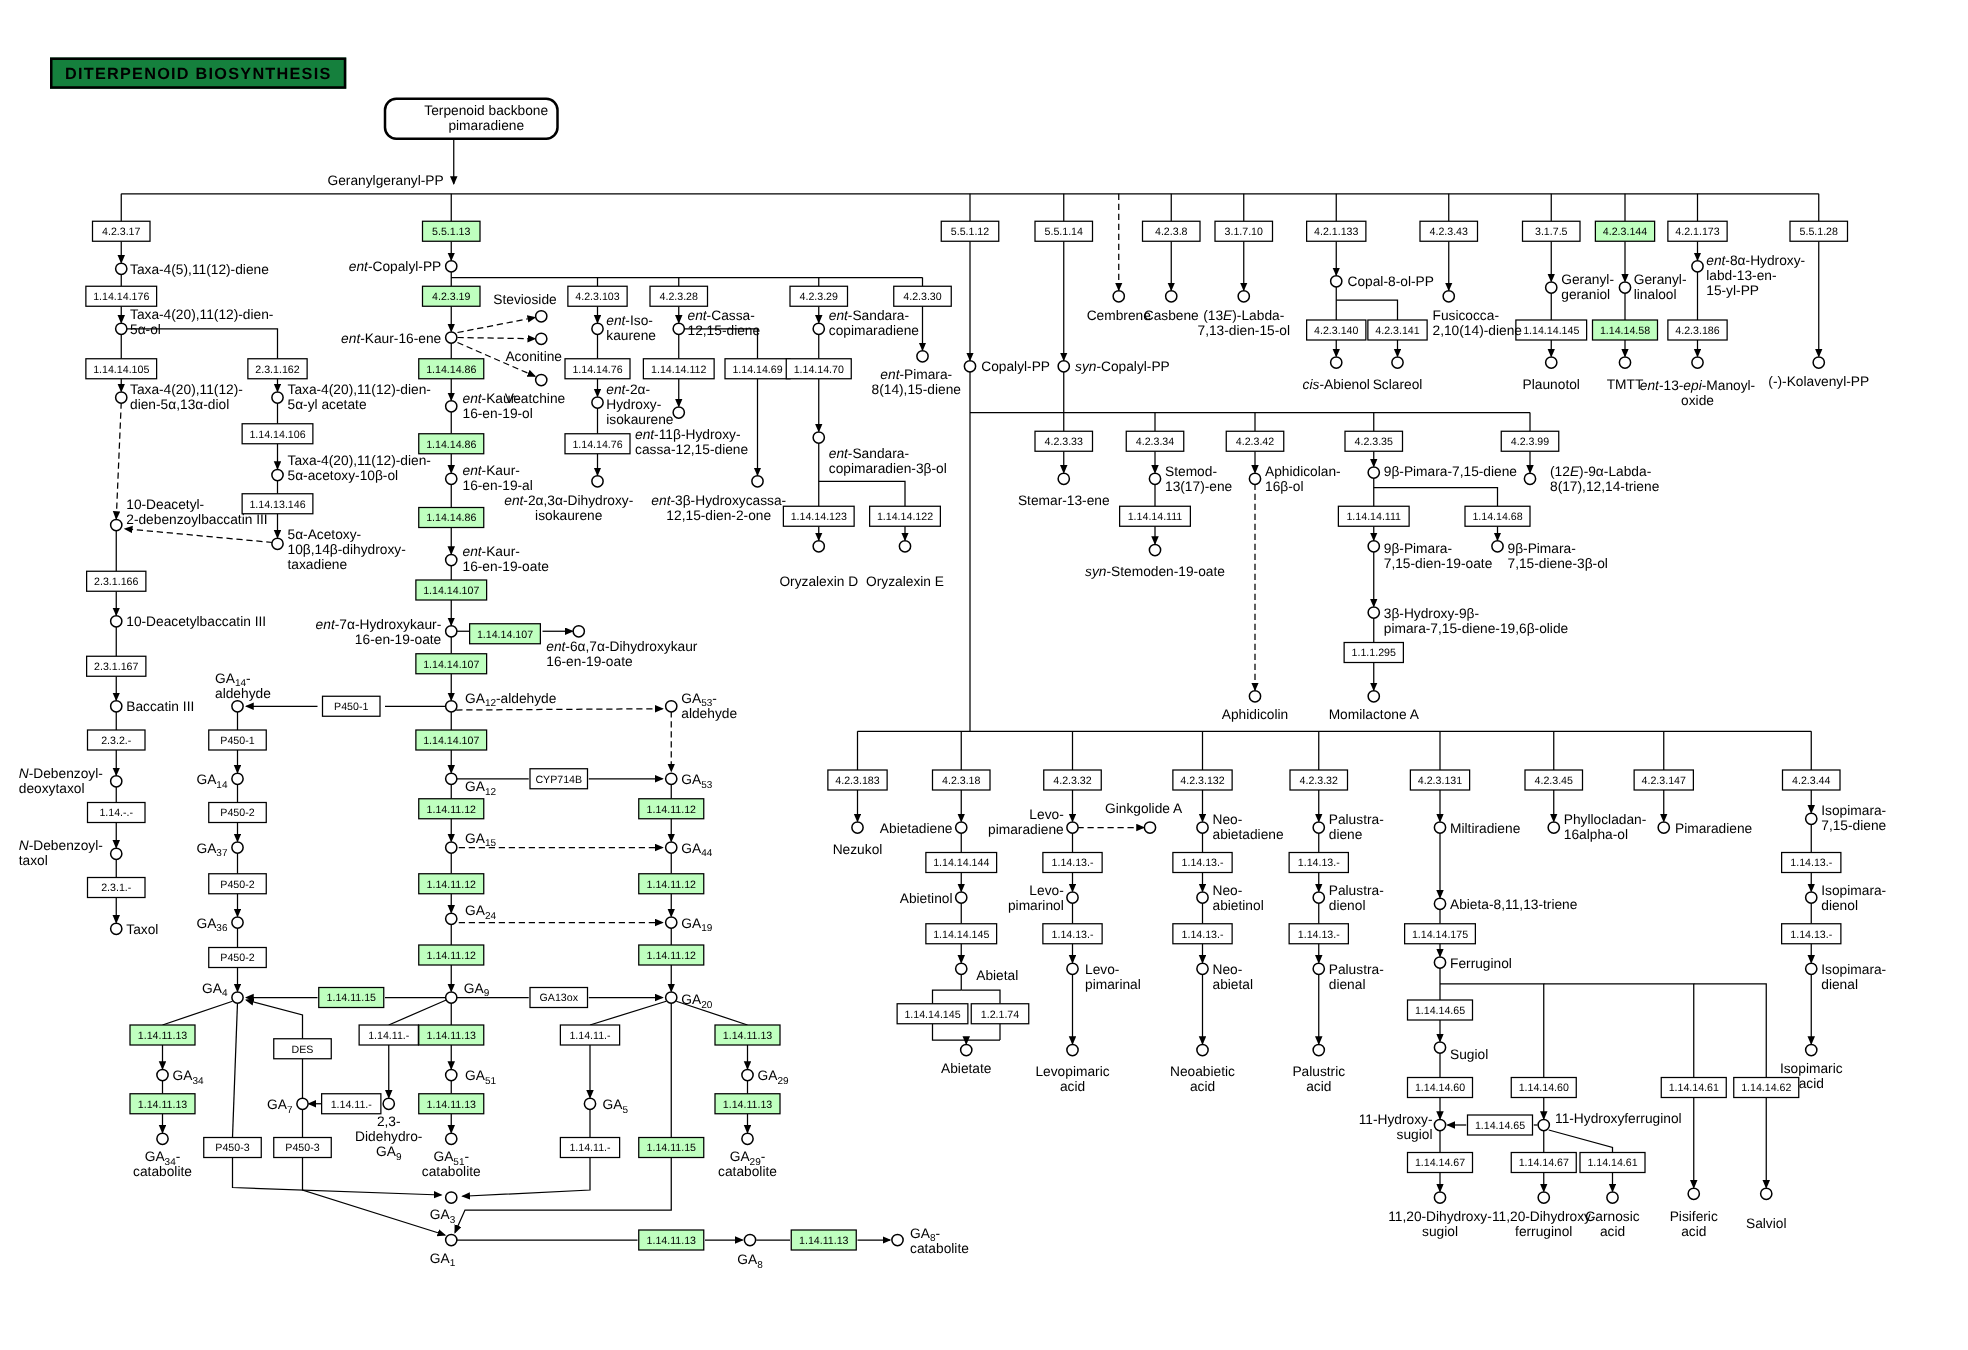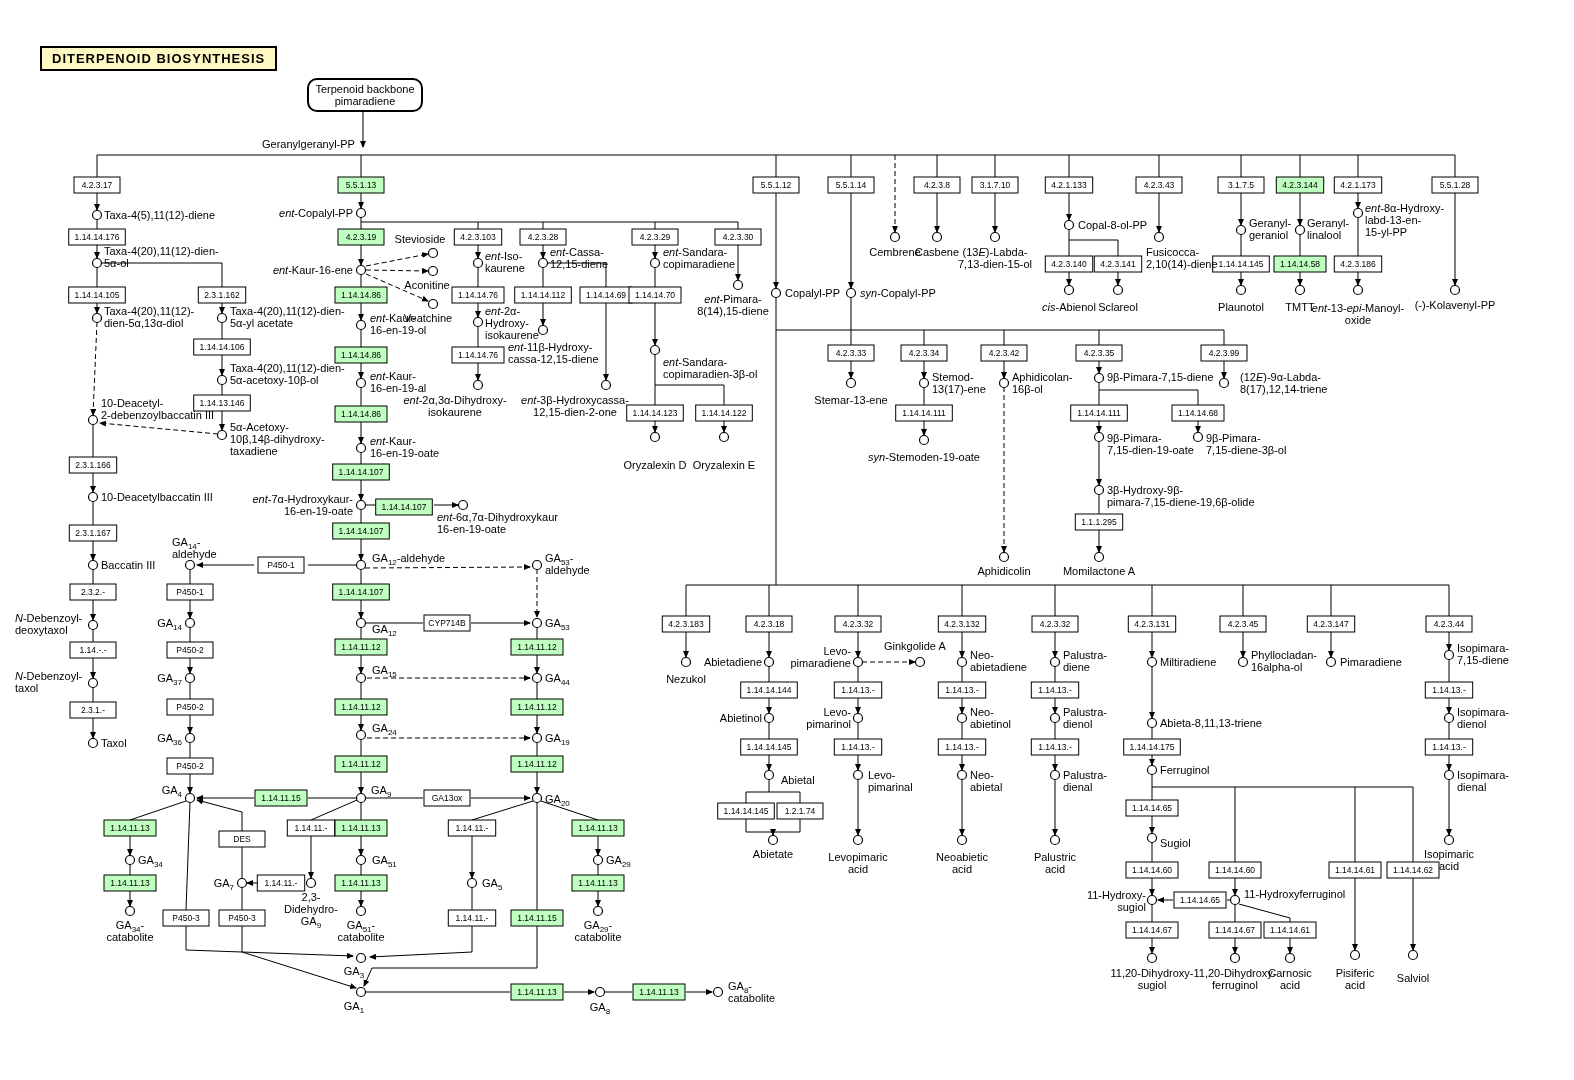"DITERPENOID BIOSYNTHESIS" .title-box { background: #fef9c3 -> #15803d }
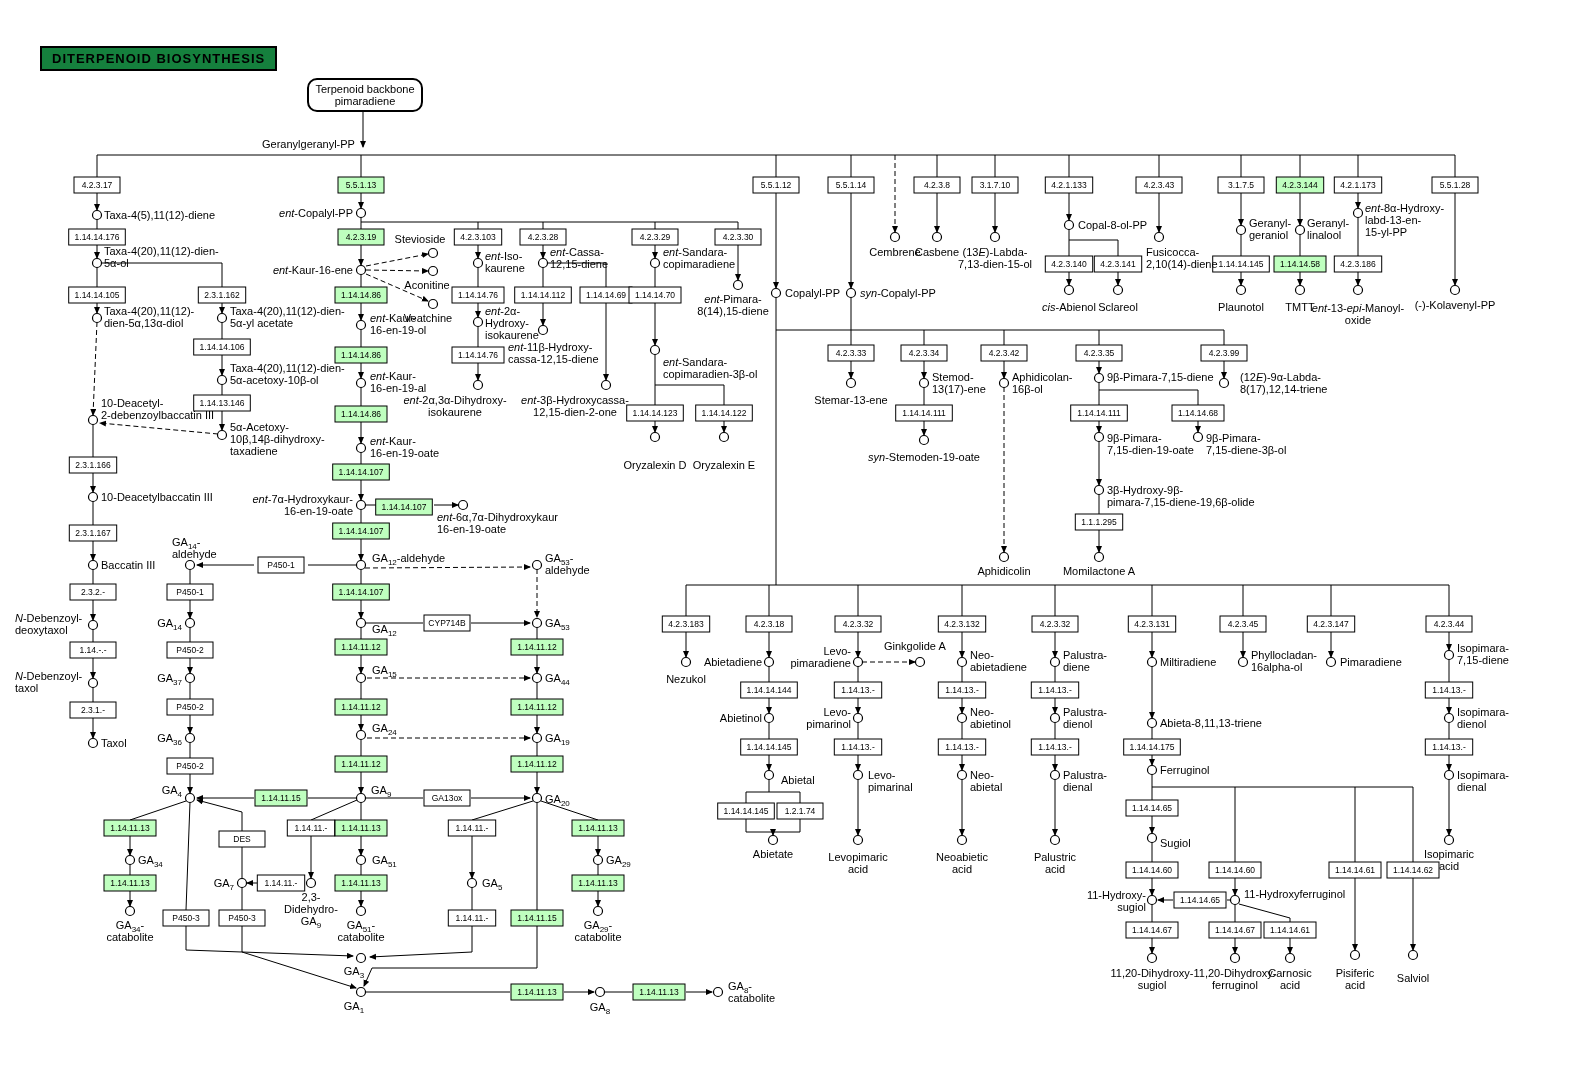"Terpenoid backbone" .backbone-box { padding-left: none -> 24px }
